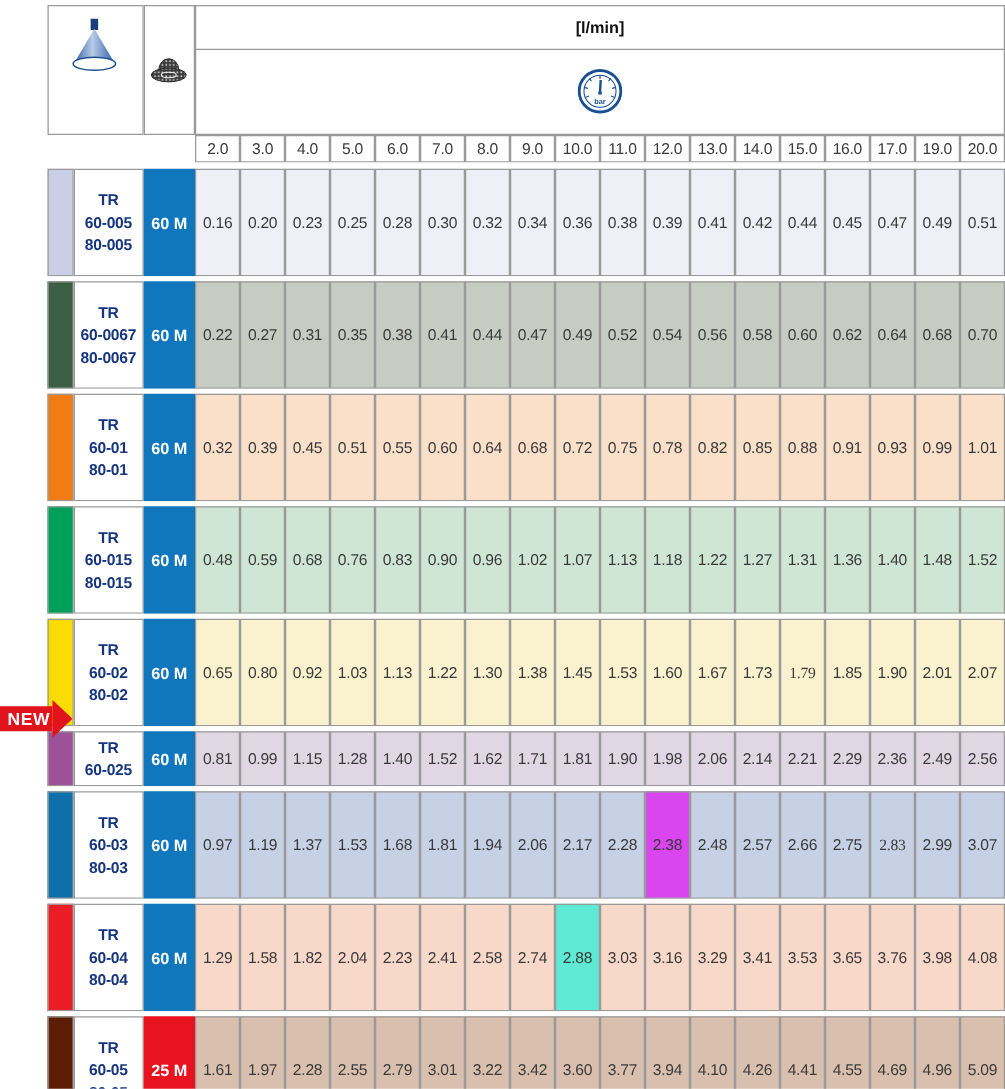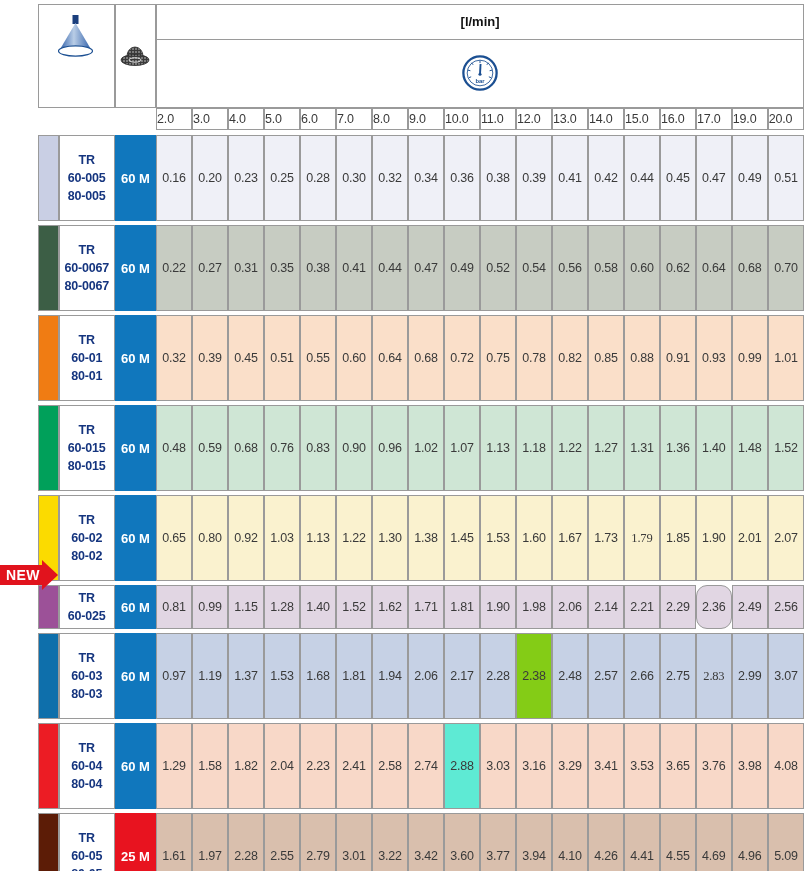"2.0" .hdr-tick { text-align: left -> center }
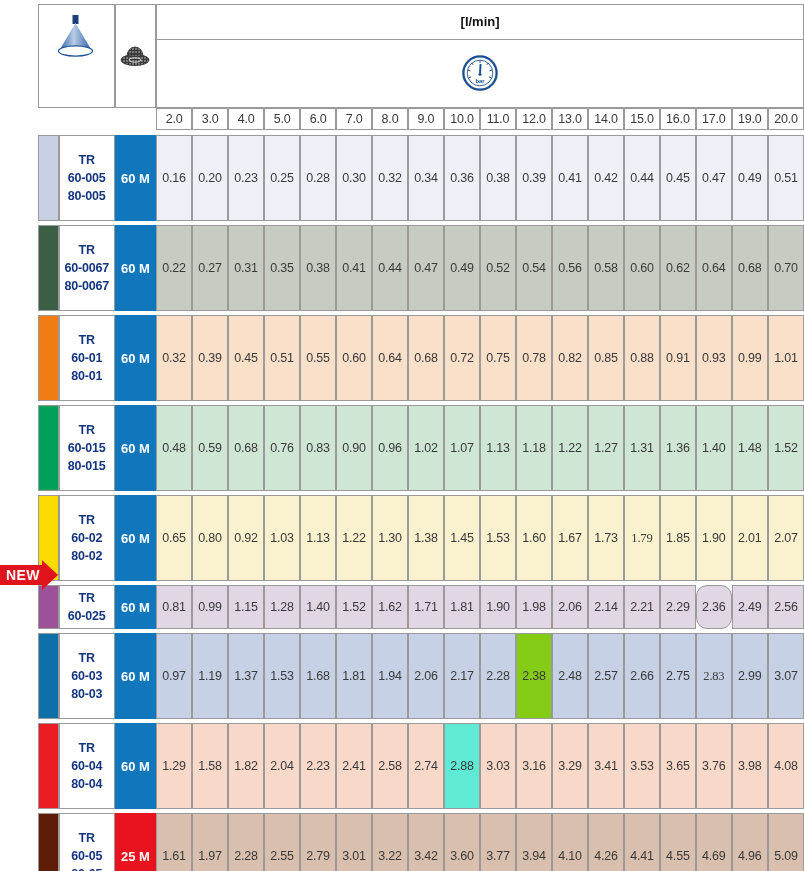"2.36" td.val { border-radius: 11px -> none }
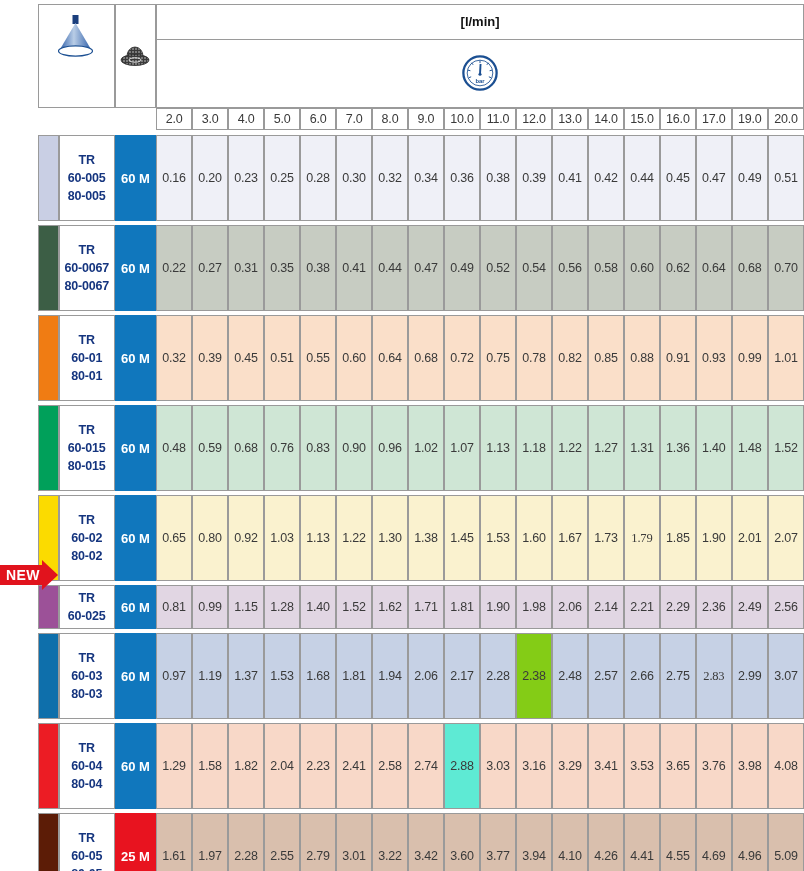"2.38" td.val { background: #84cc16 -> #d946ef }
